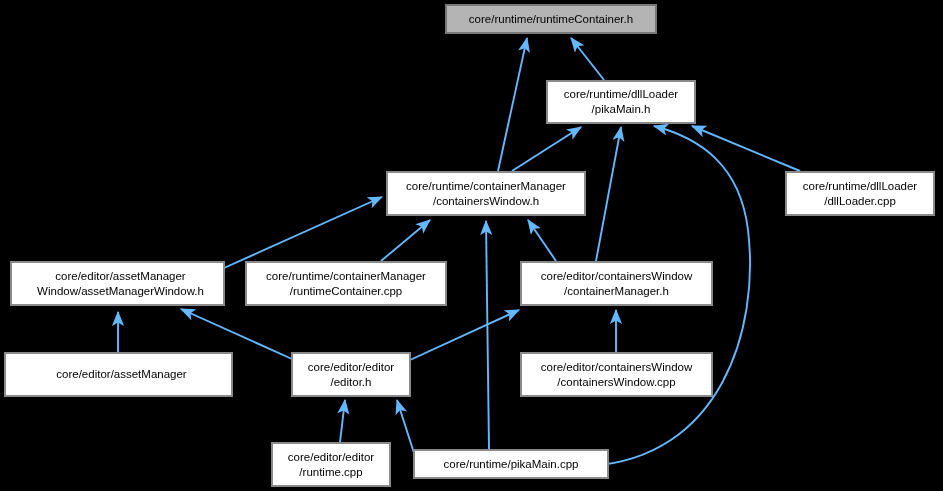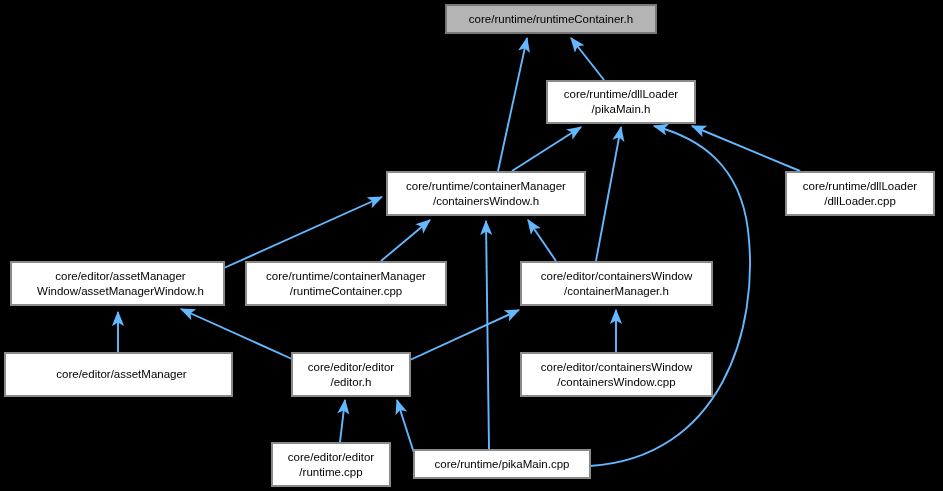"core/runtime/pikaMain.cpp" div.graph-node { width: 176px -> 194px }
